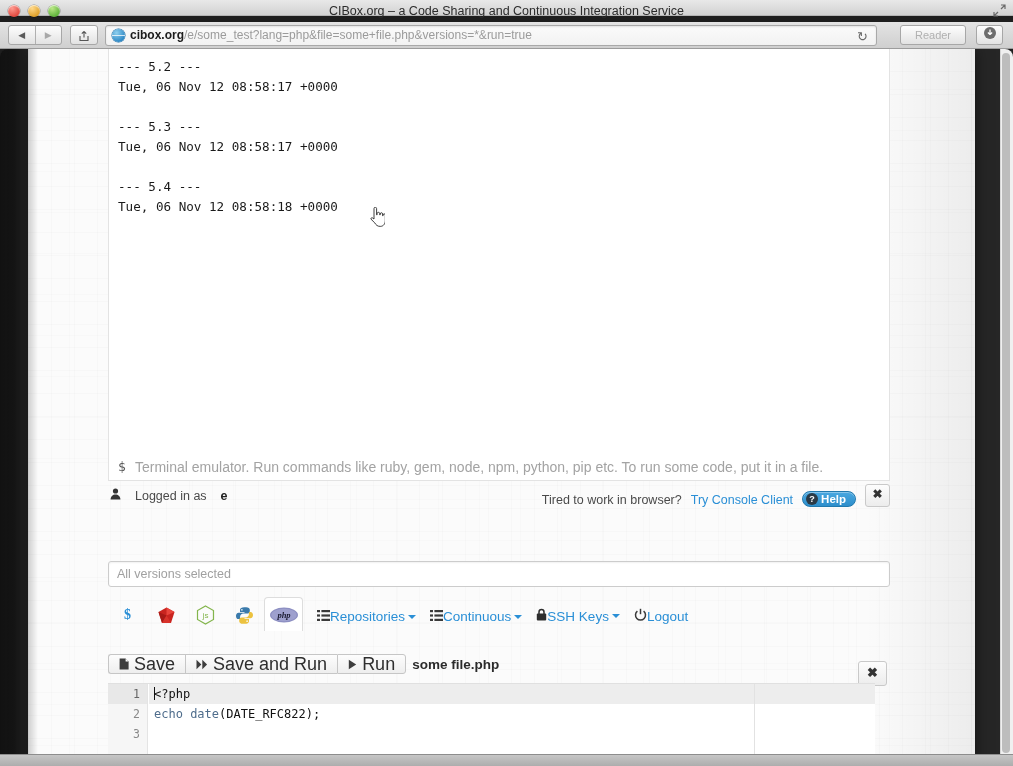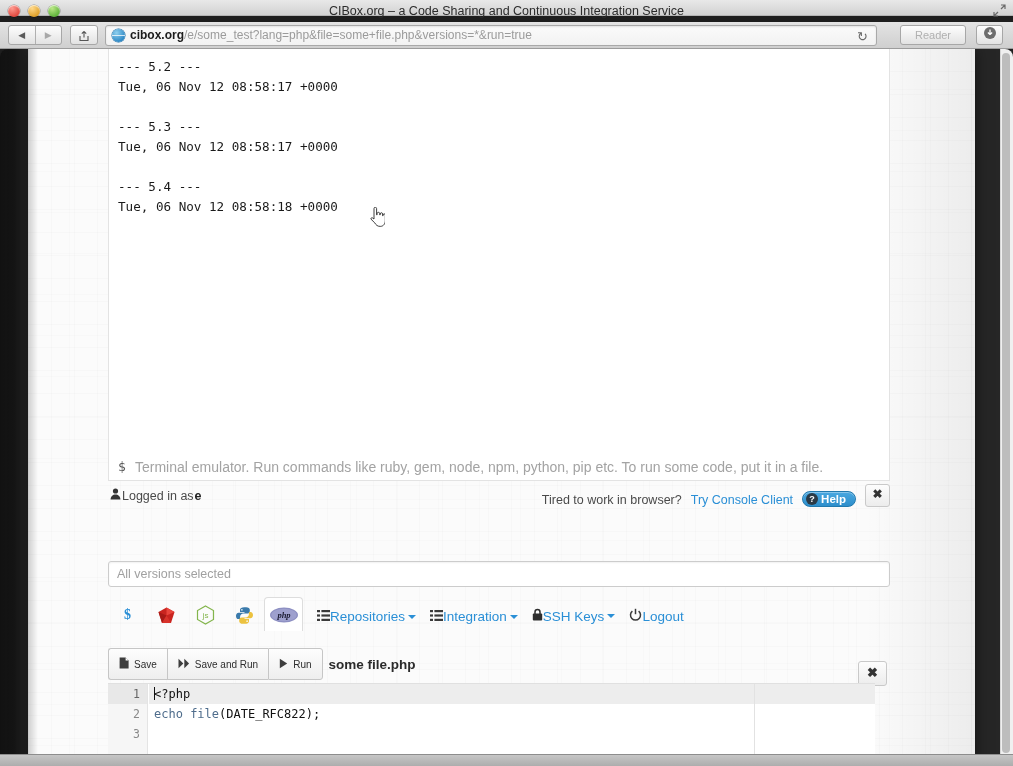"Logged in as" .logged-in { gap: 1px -> 14px }
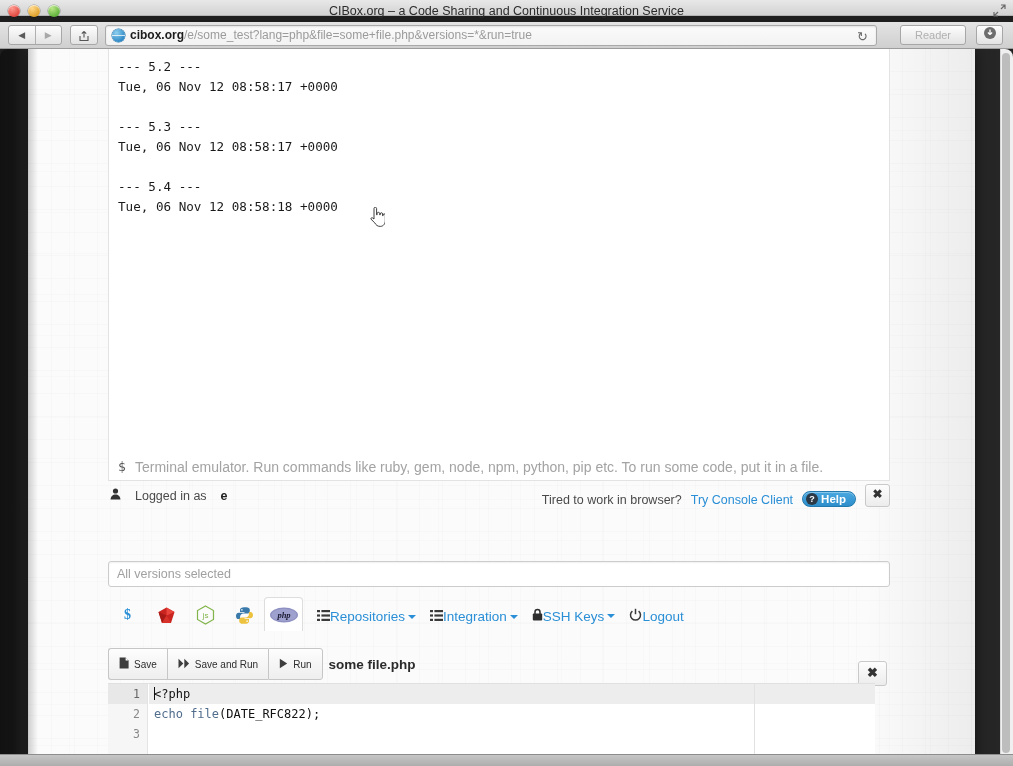"Integration" span { text: Integration -> Continuous }
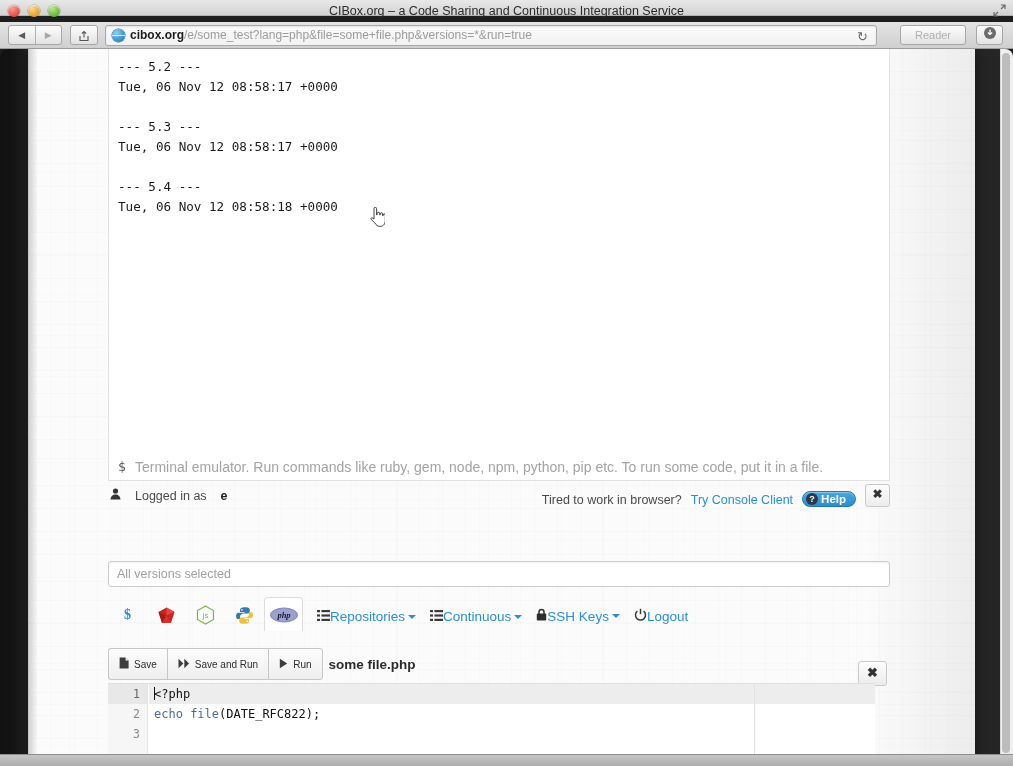"Save" .ed-btn { font-size: 10px -> 18px; height: 32px -> 20px }
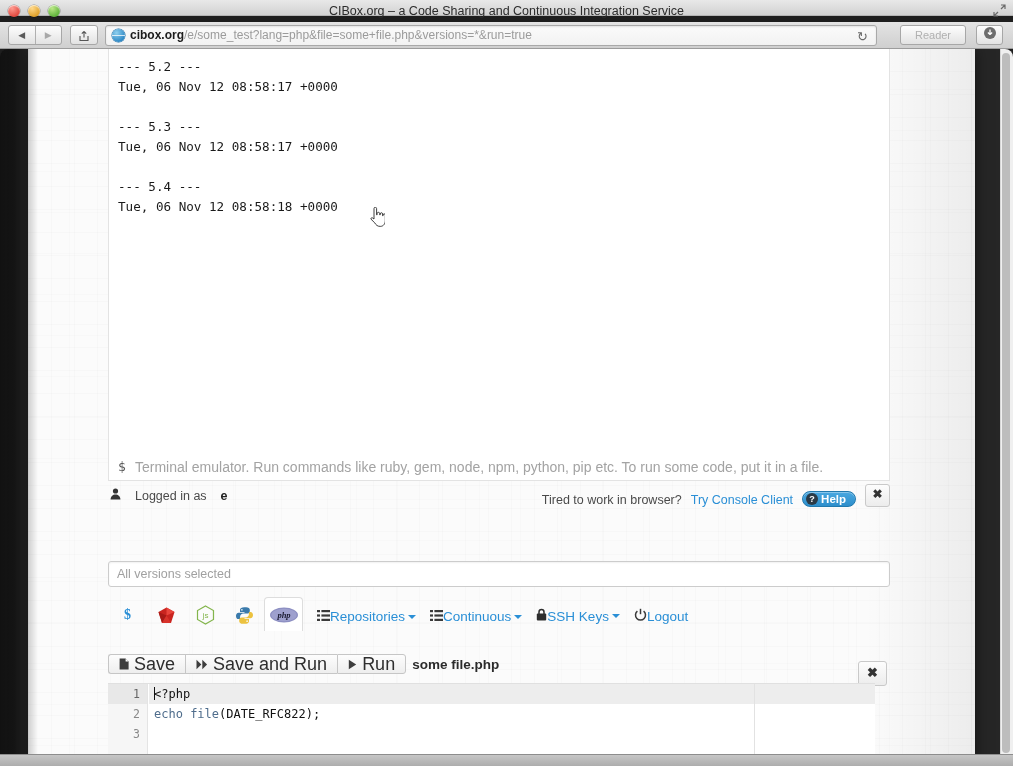"file" span.k-blue { text: file -> date }
